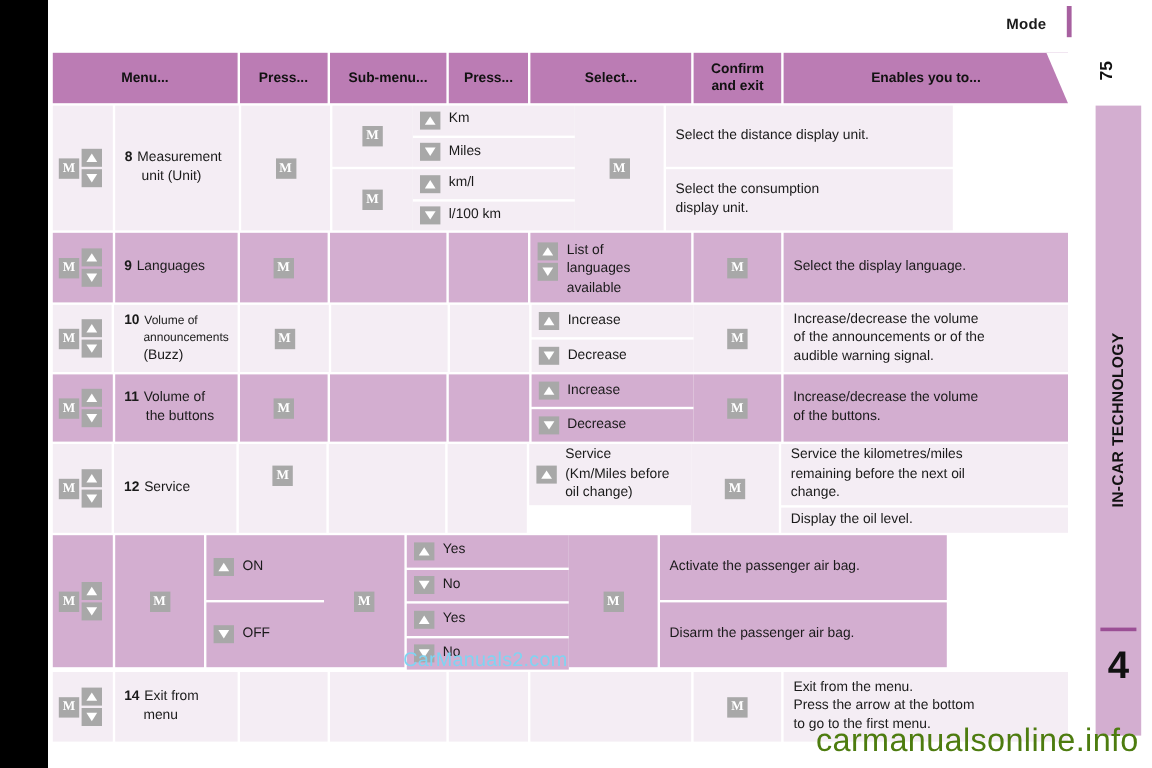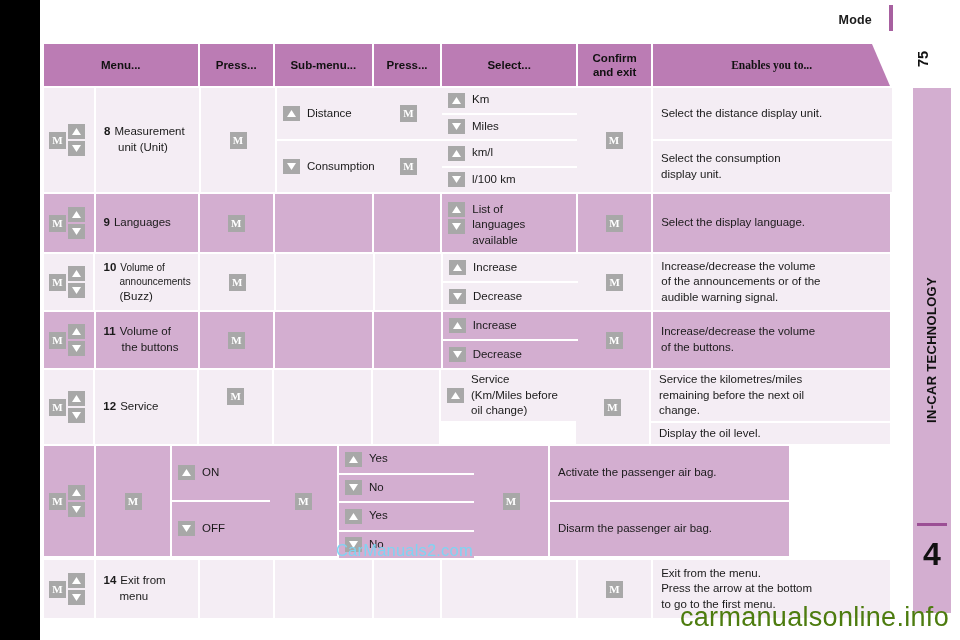"Enables you to..." .hdr-cell:last-child { font-family: Liberation Serif, serif -> none }
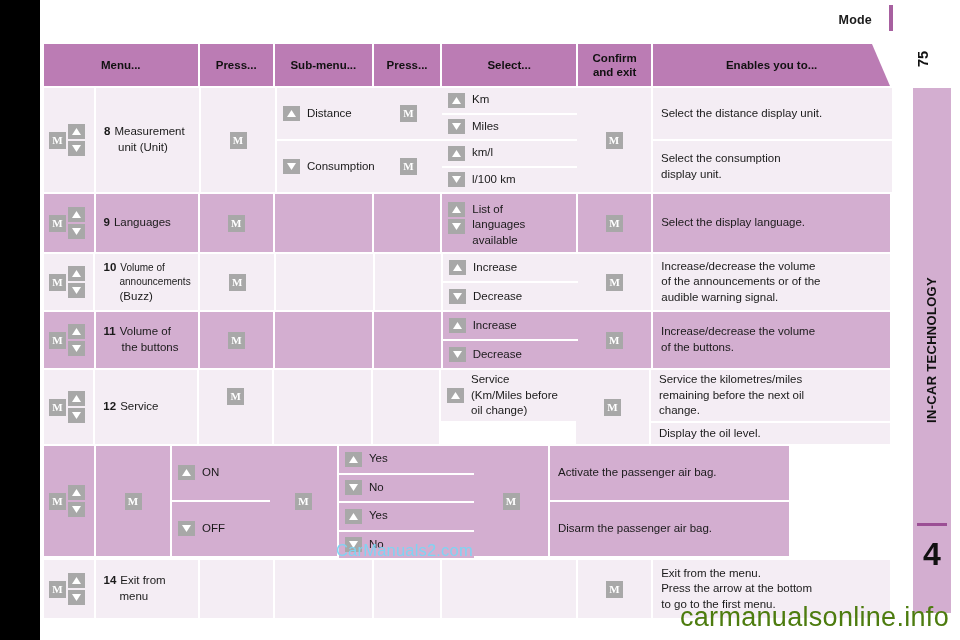"Distance" div.stack { html: <div> <div> <span> <span> <svg> <polygon></polygon> </svg> </span> <span>Distance</span> </span> </div> <div> <span> <span> <svg> <polygon></polygon> </svg> </span> <span>Consumption</span> </span> </div> </div> -> none }
